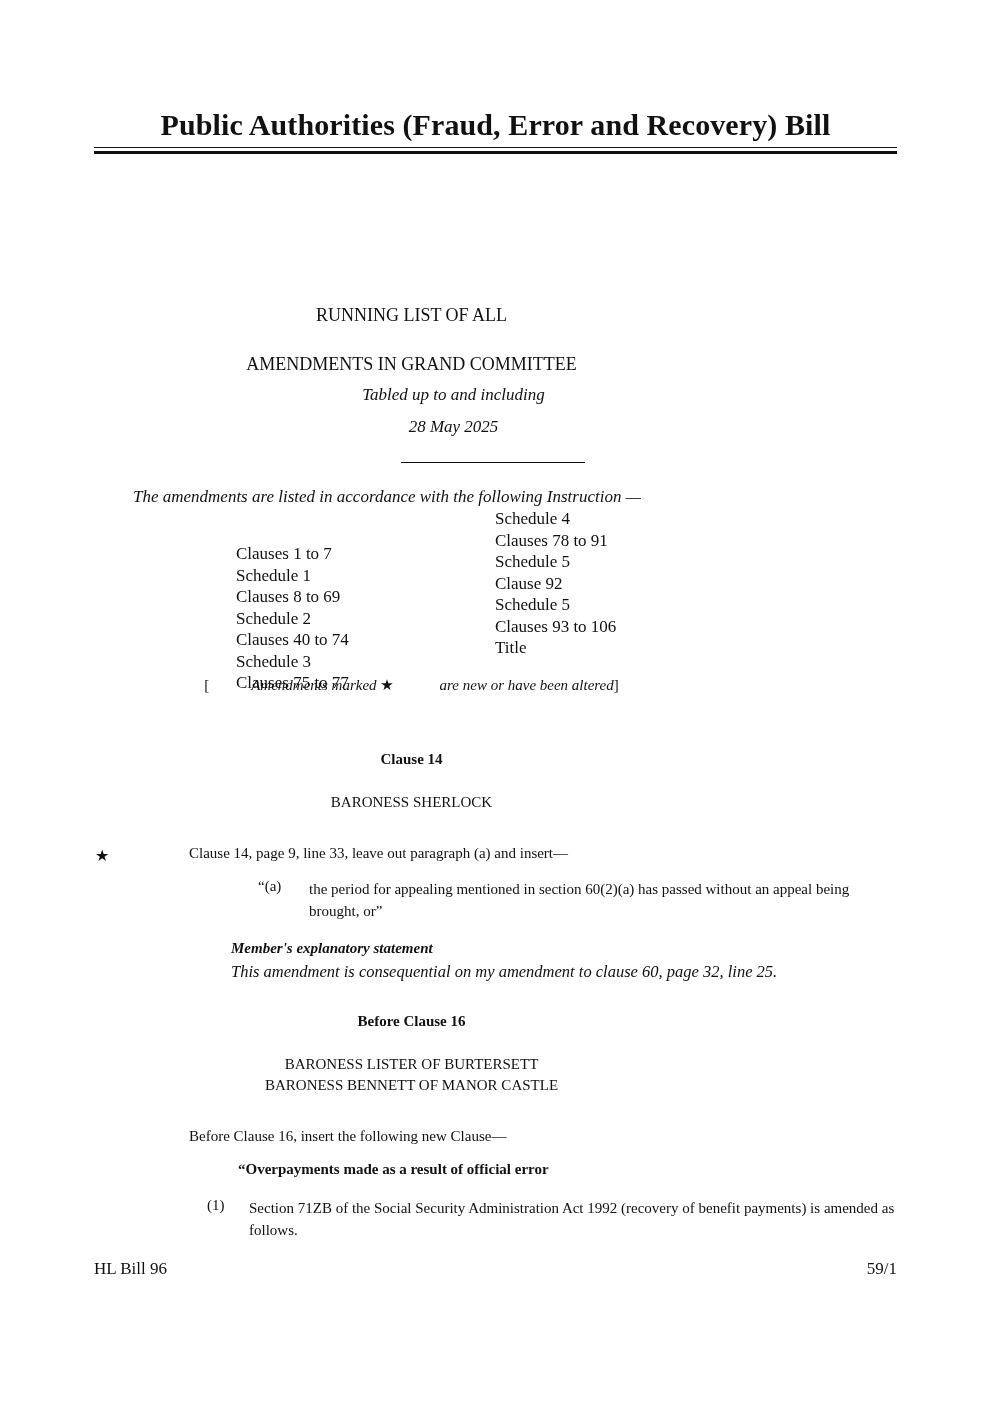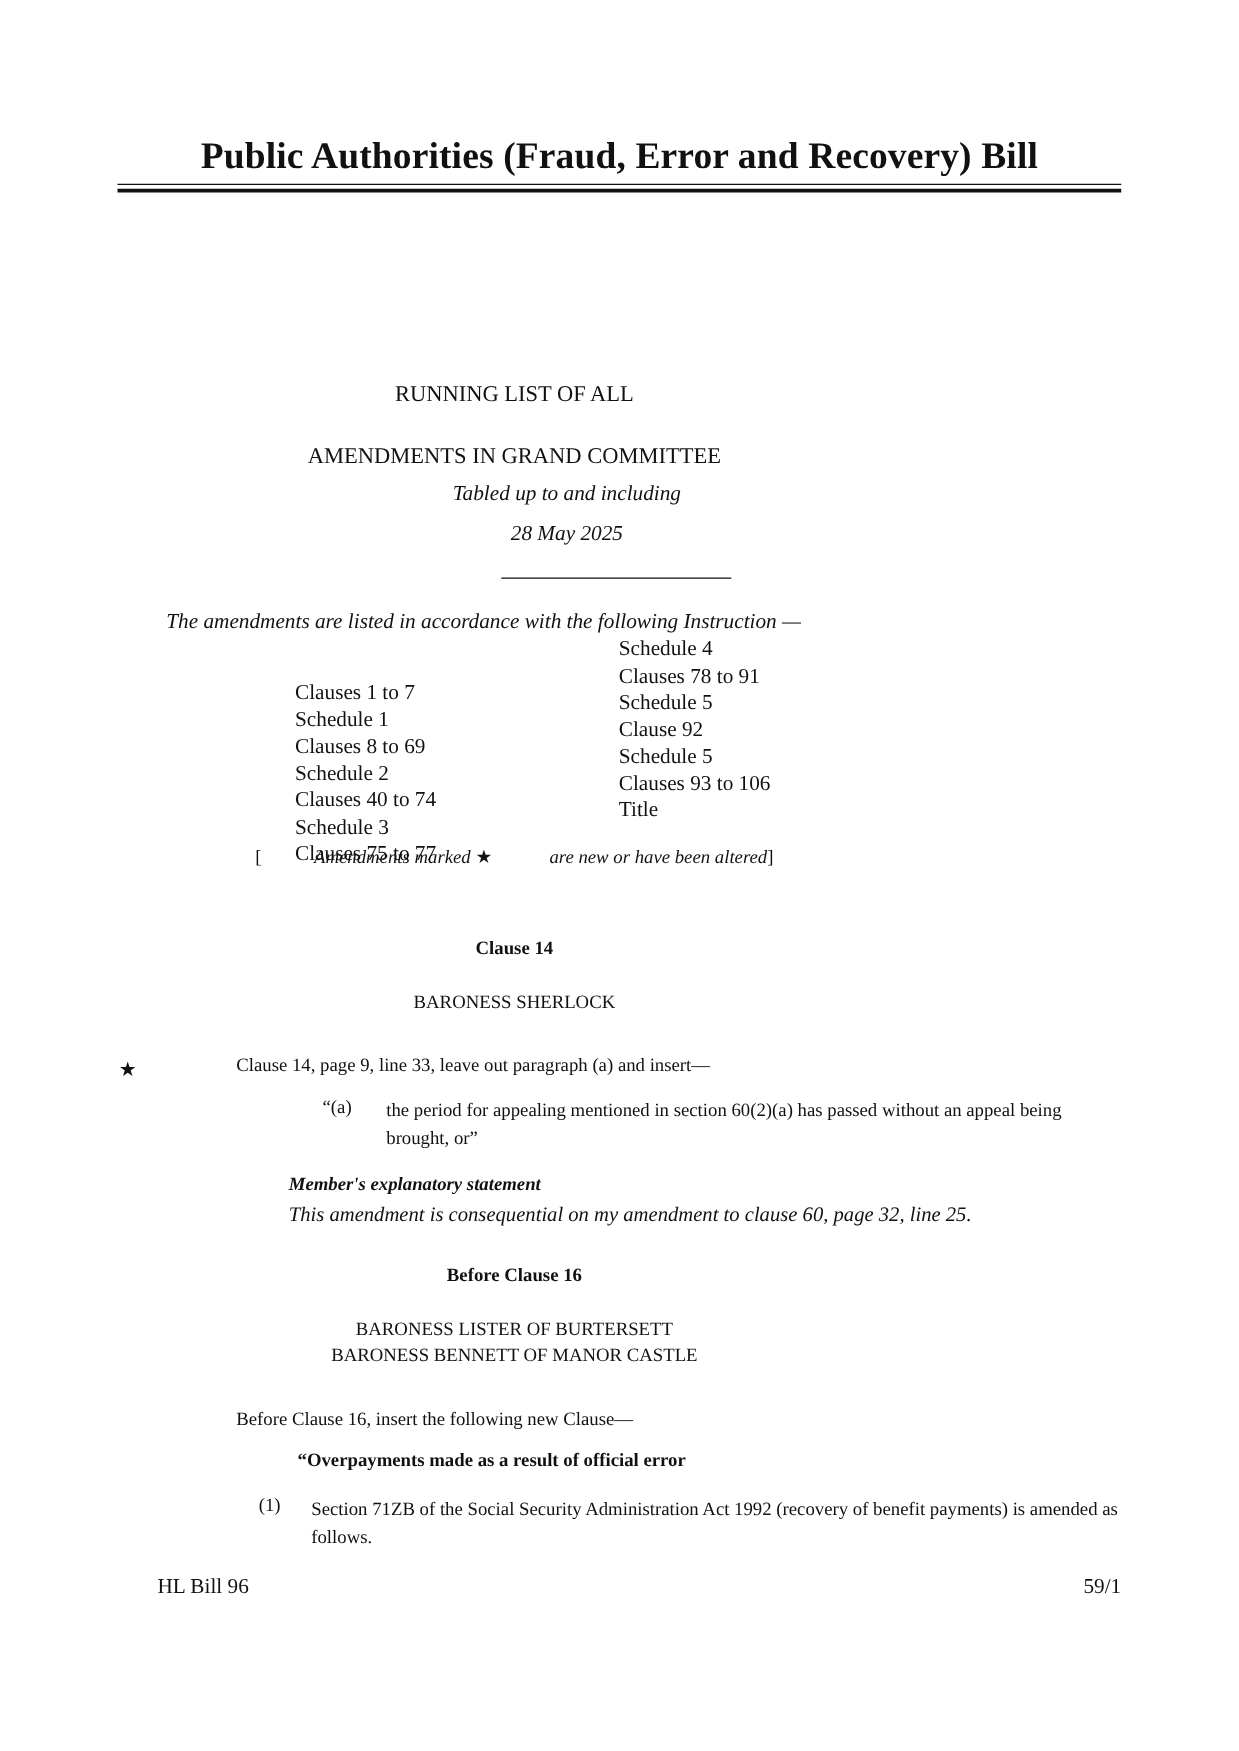"HL Bill 96" div.abs { margin-left: 32px -> none }
